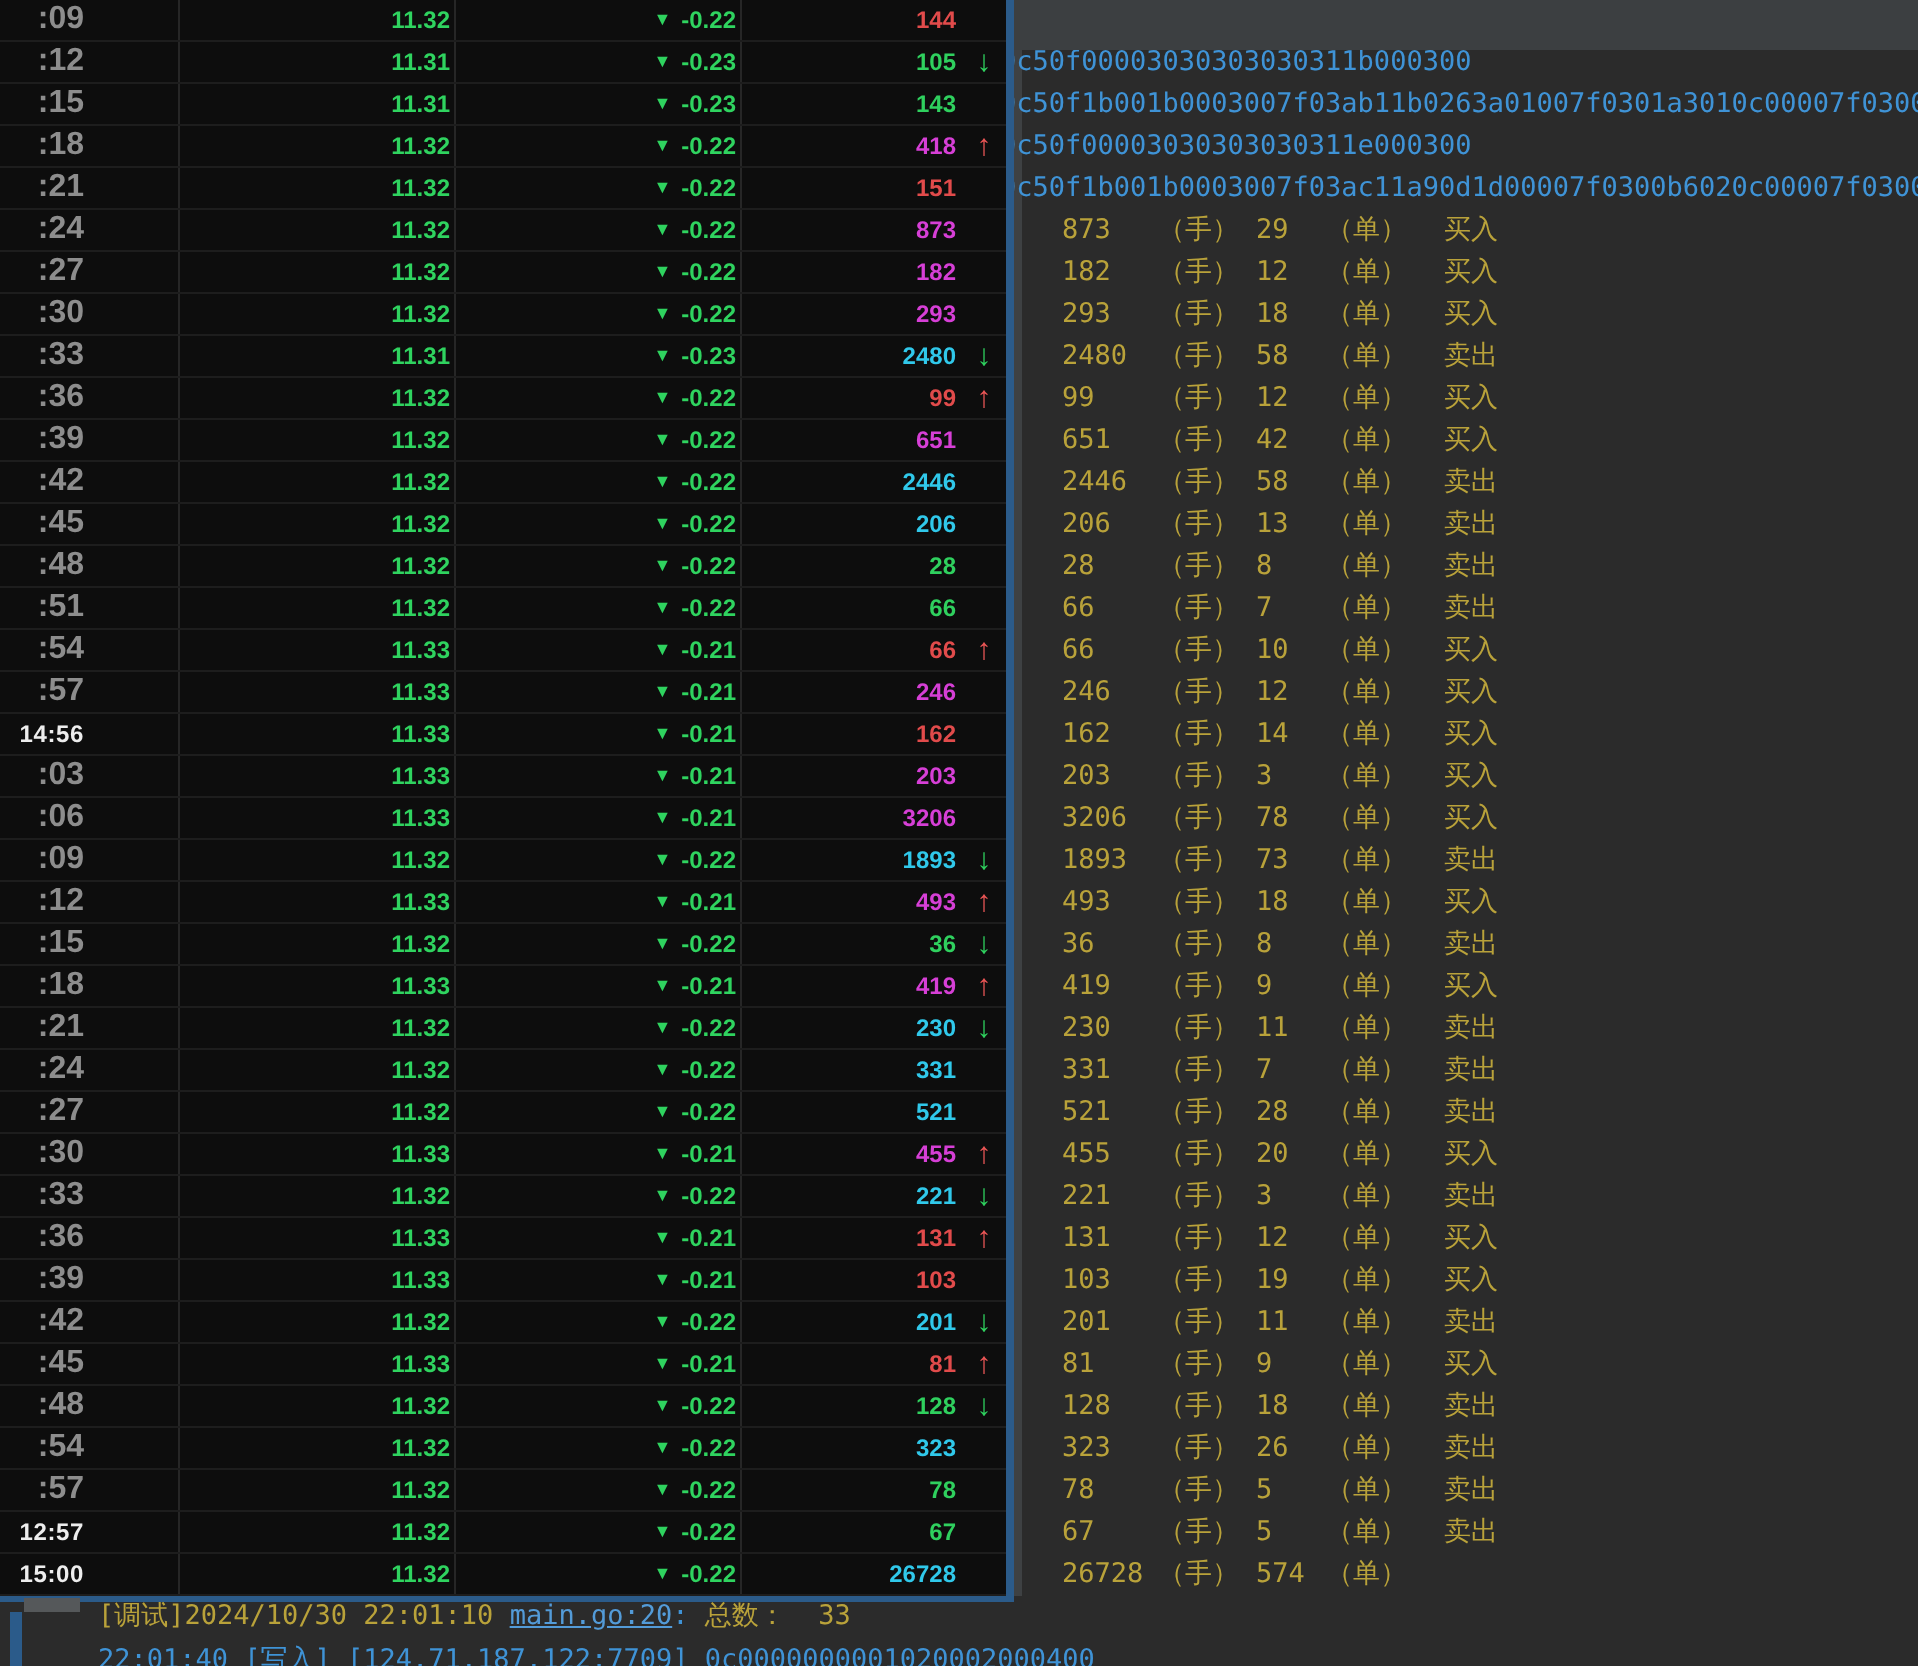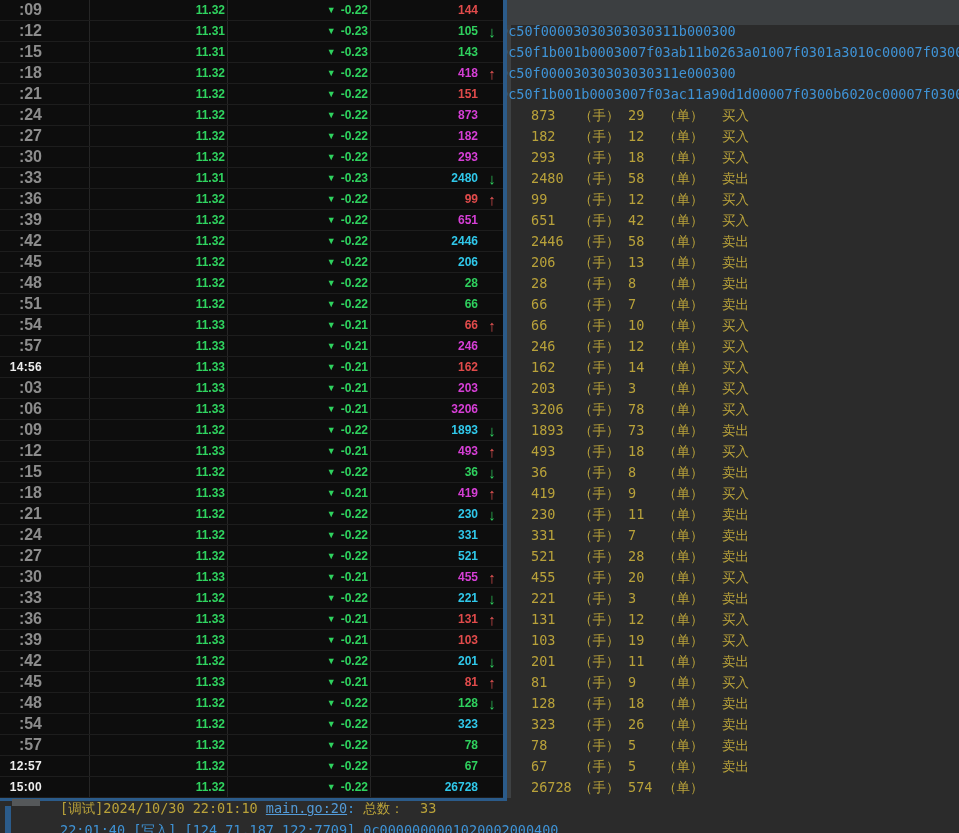"[调试]2024/10/30 22:01:10 main.go:20: 总数：" .logline { left: 60px -> 49px }
